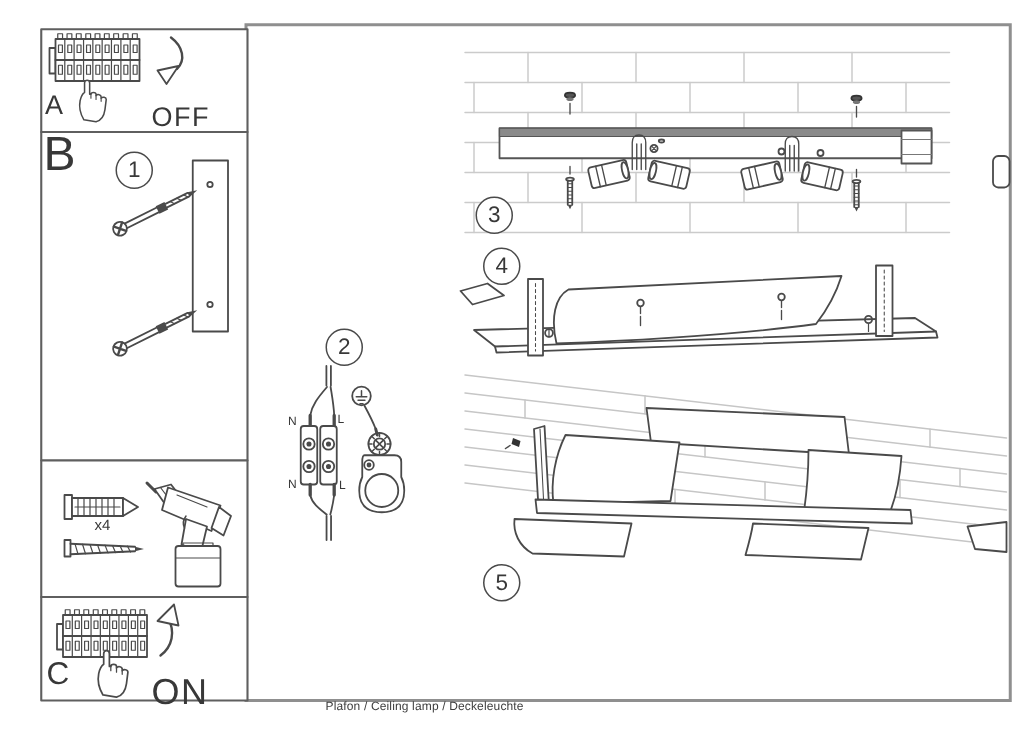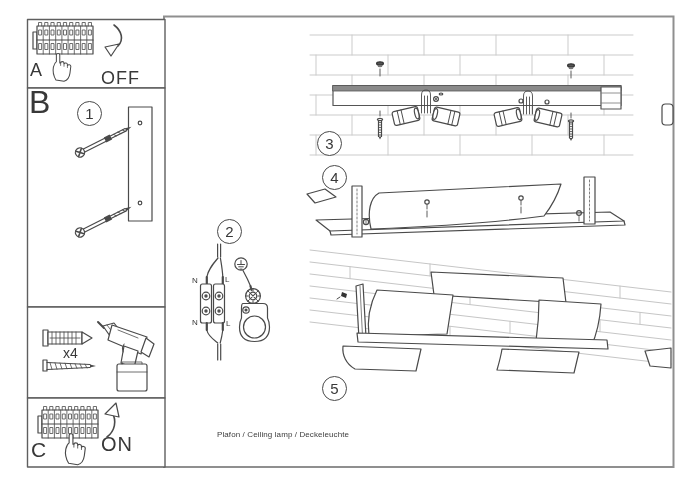"x4" span.txt { font-size: 14px -> 10px }
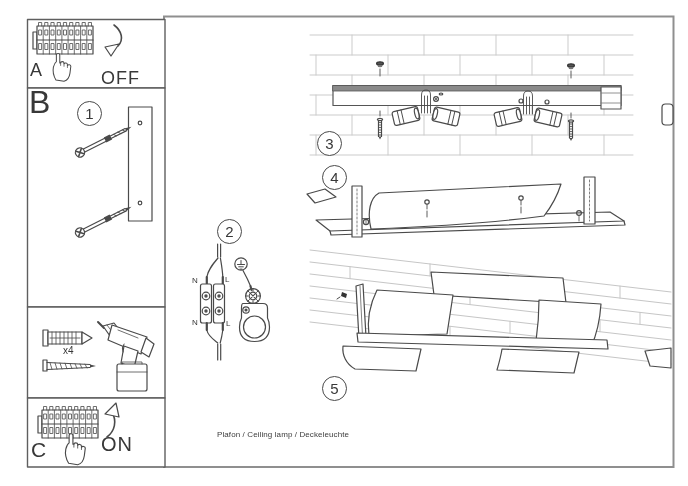"ON" span.txt { font-size: 20px -> 24px; top: 433px -> 448px }
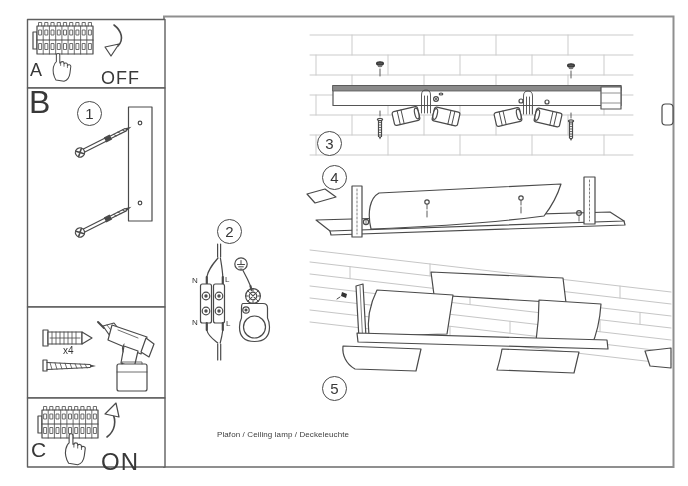"Plafon / Ceiling lamp /" span.txt { top: 430px -> 466px }
